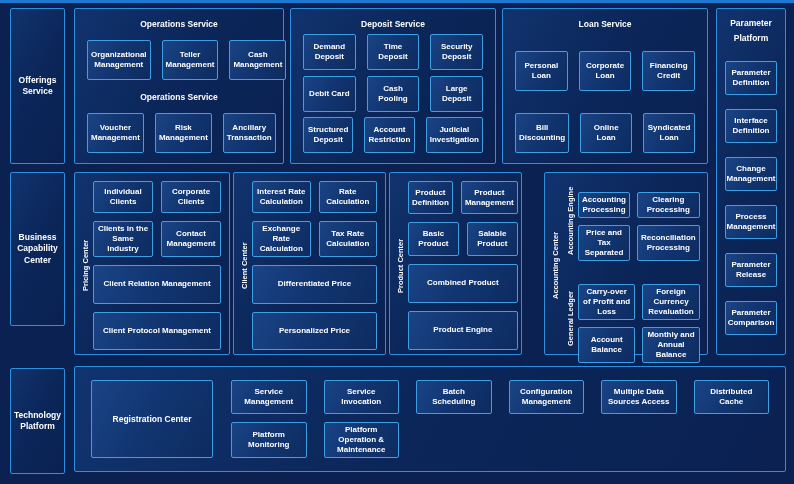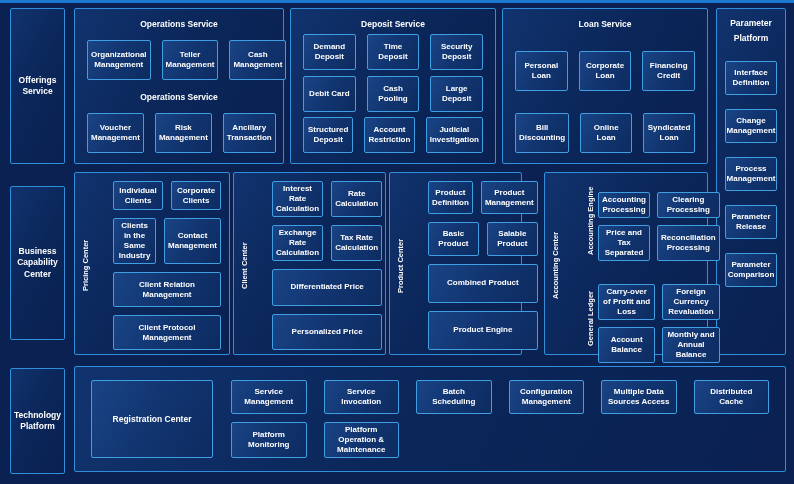"Parameter Definition" div.box { html: none -> <div>Parameter Definition</div> }
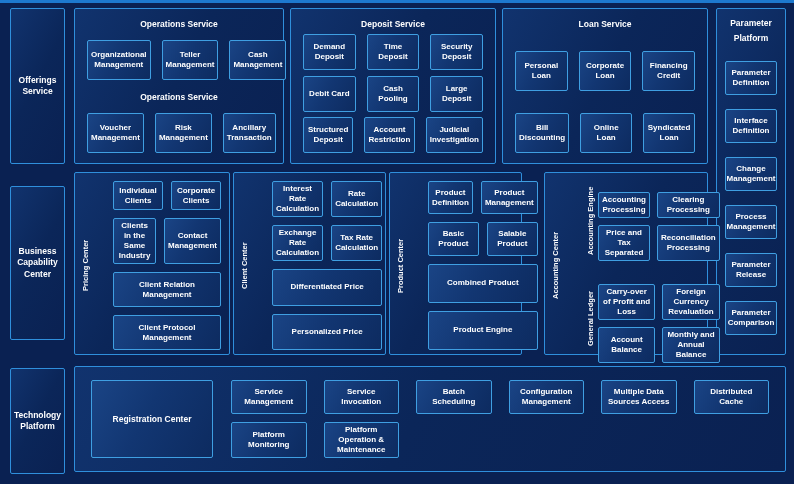"Individual Clients" .mid-panel { gap: 20px -> none }
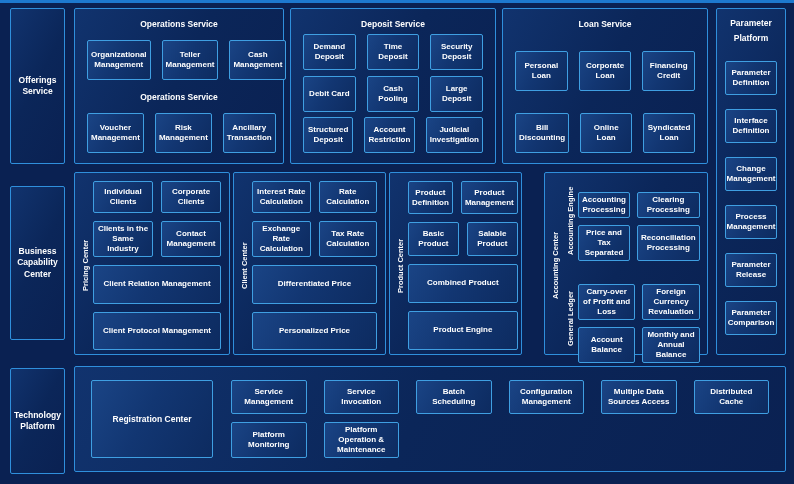"Business Capability Center" div.panel { top: 186px -> 172px }
